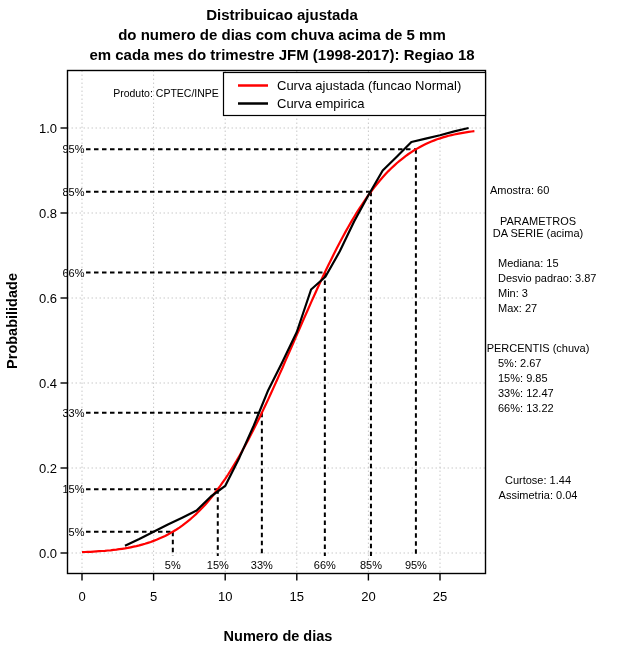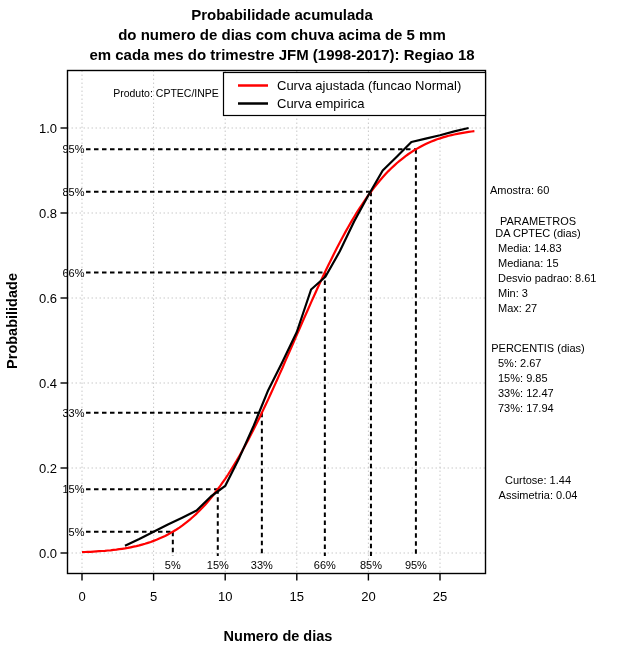"Probabilidade acumulada" div { text: Probabilidade acumulada -> Distribuicao ajustada }
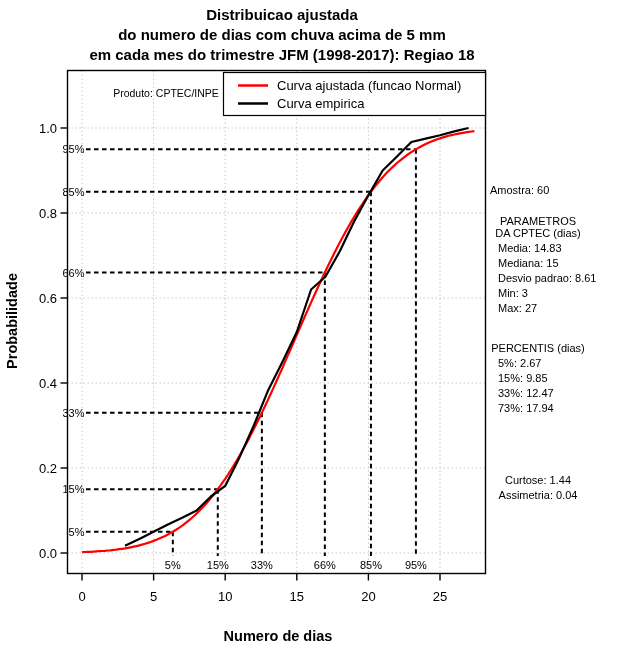"DA CPTEC (dias)" div.rp { text: CPTEC (dias -> SERIE (acima }
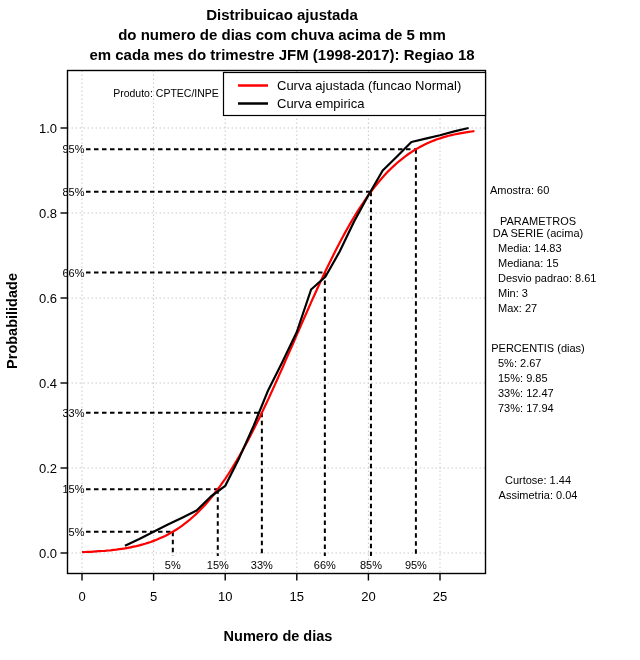"Media: 14.83" div.rp { html: <div>Media: 14.83</div> -> none }
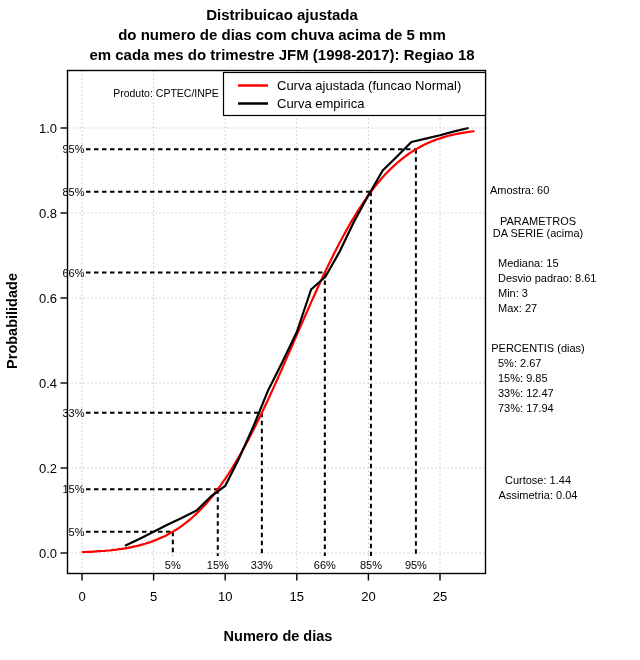"Desvio padrao: 8.61" div.rp { text: 8.61 -> 3.87 }
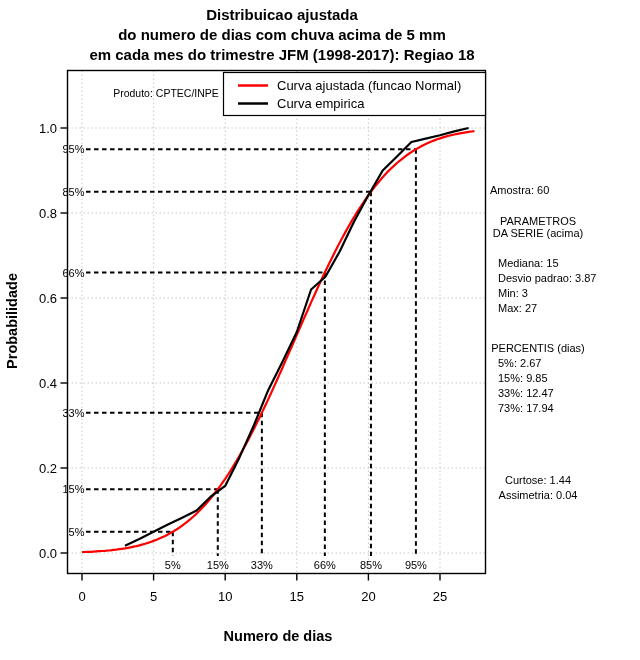"PERCENTIS (dias)" div.rp { text: dias -> chuva }
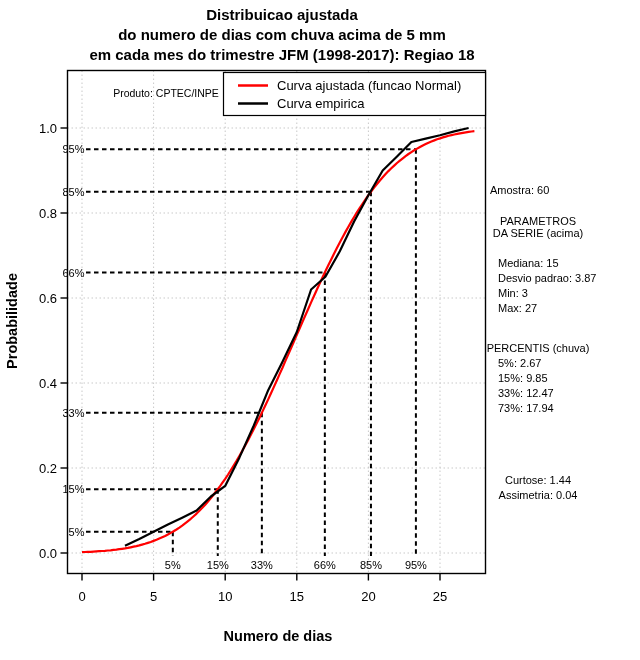"73%: 17.94" div.rp { text: 73%: 17.94 -> 66%: 13.22 }
